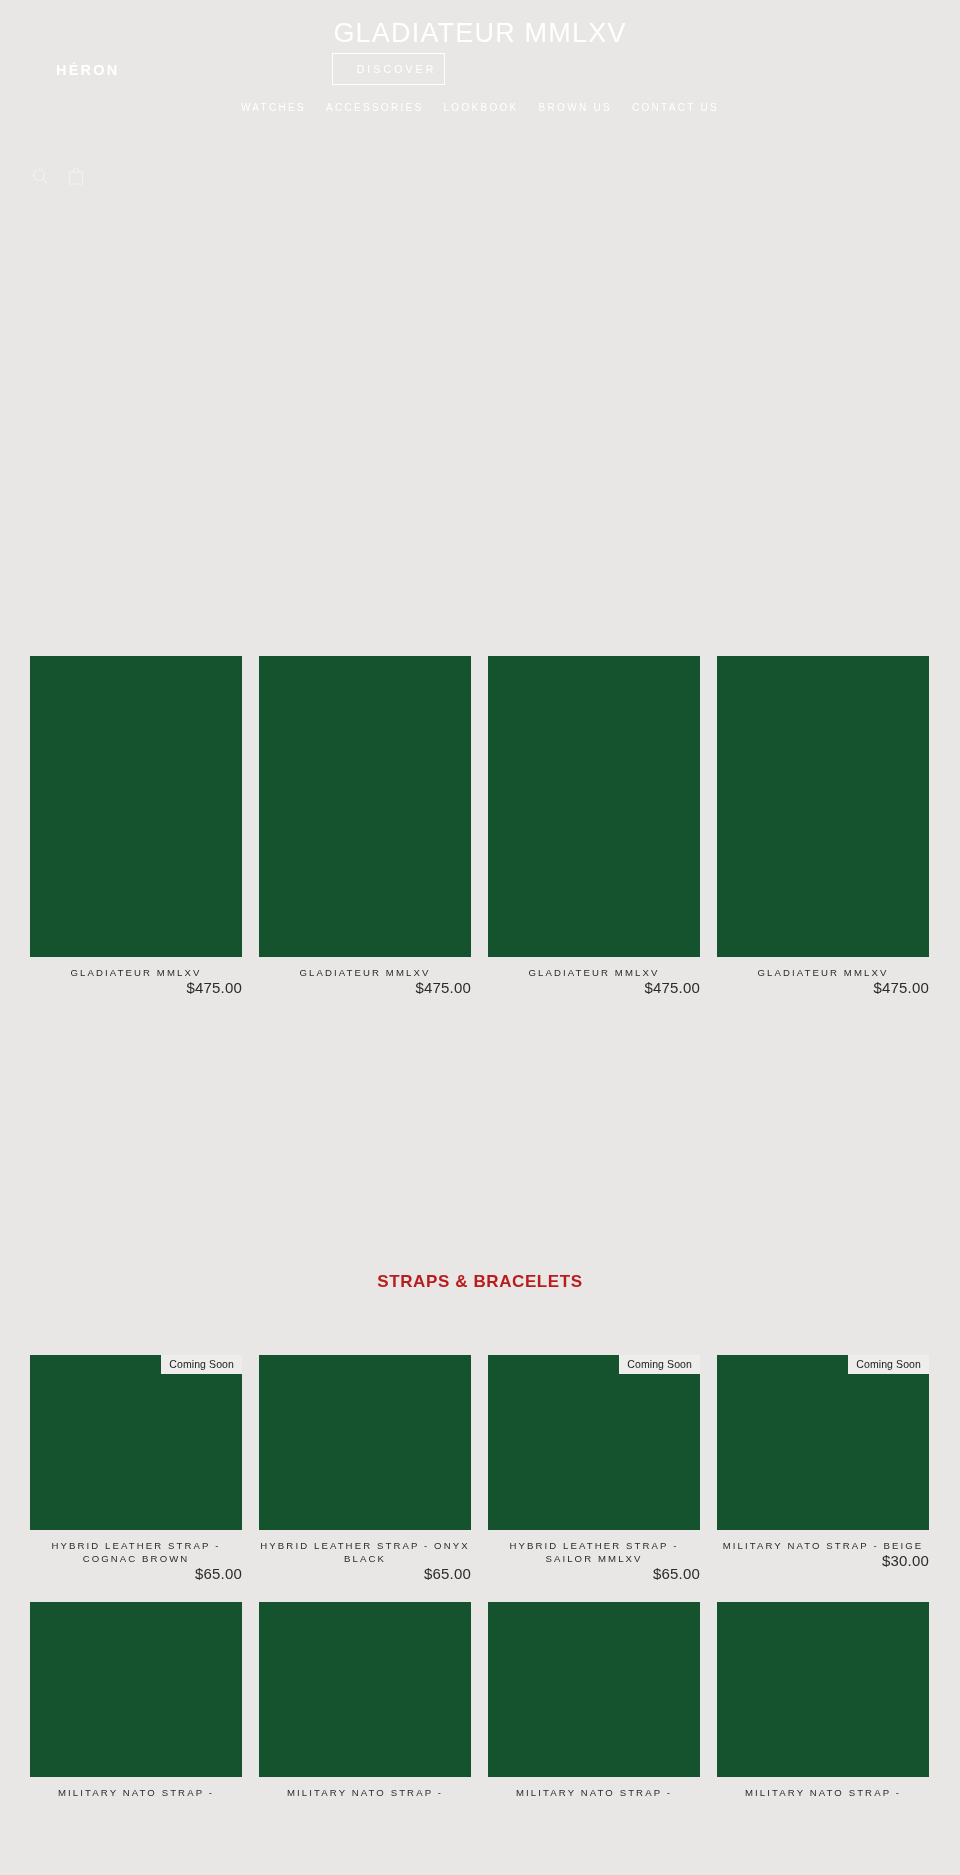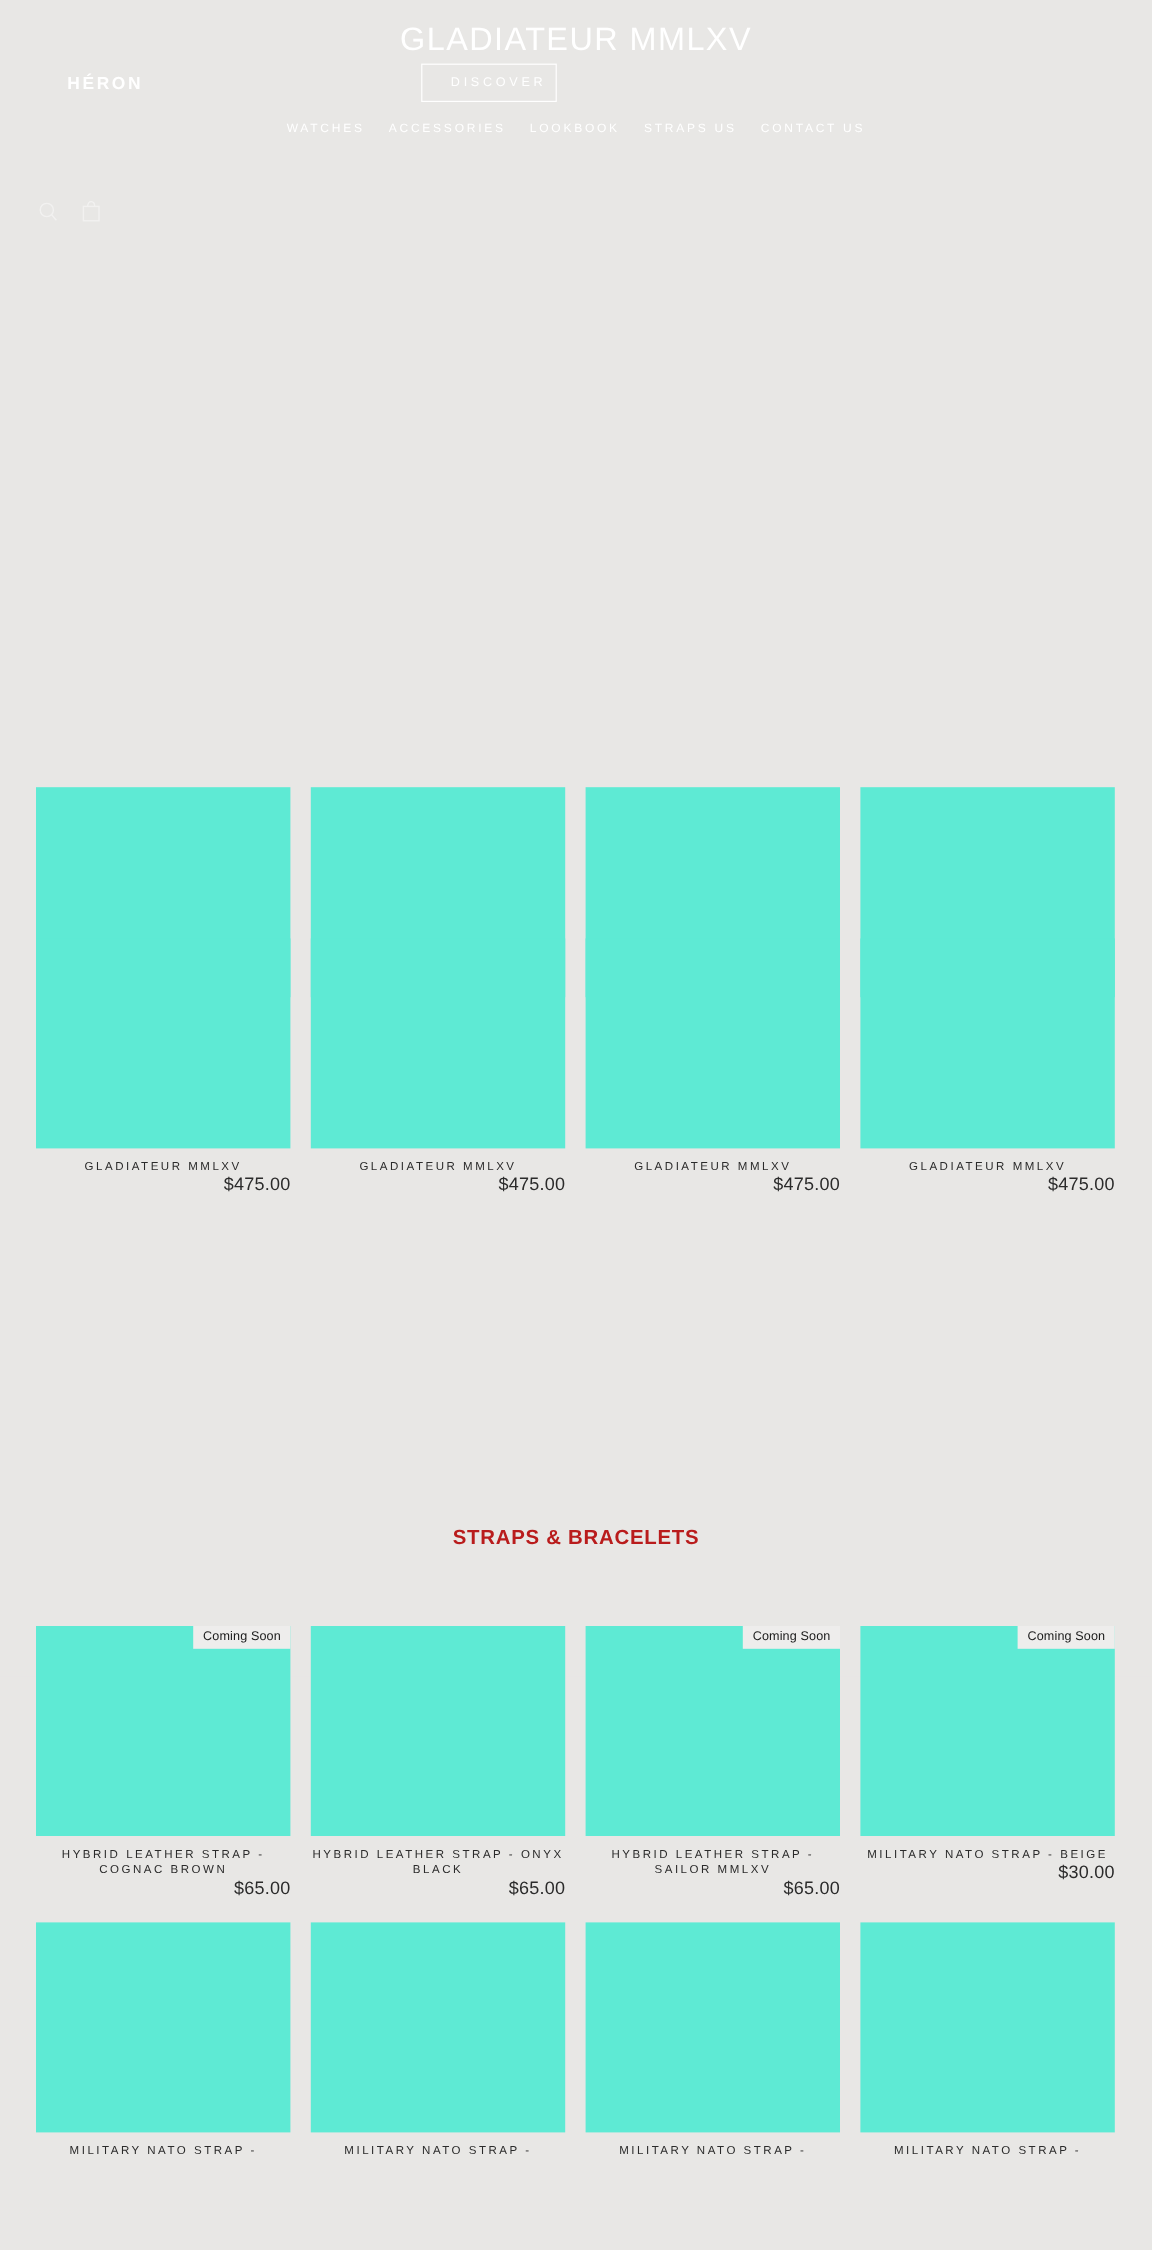"DISCOVER" .discover-btn { left: 351px -> 332px }
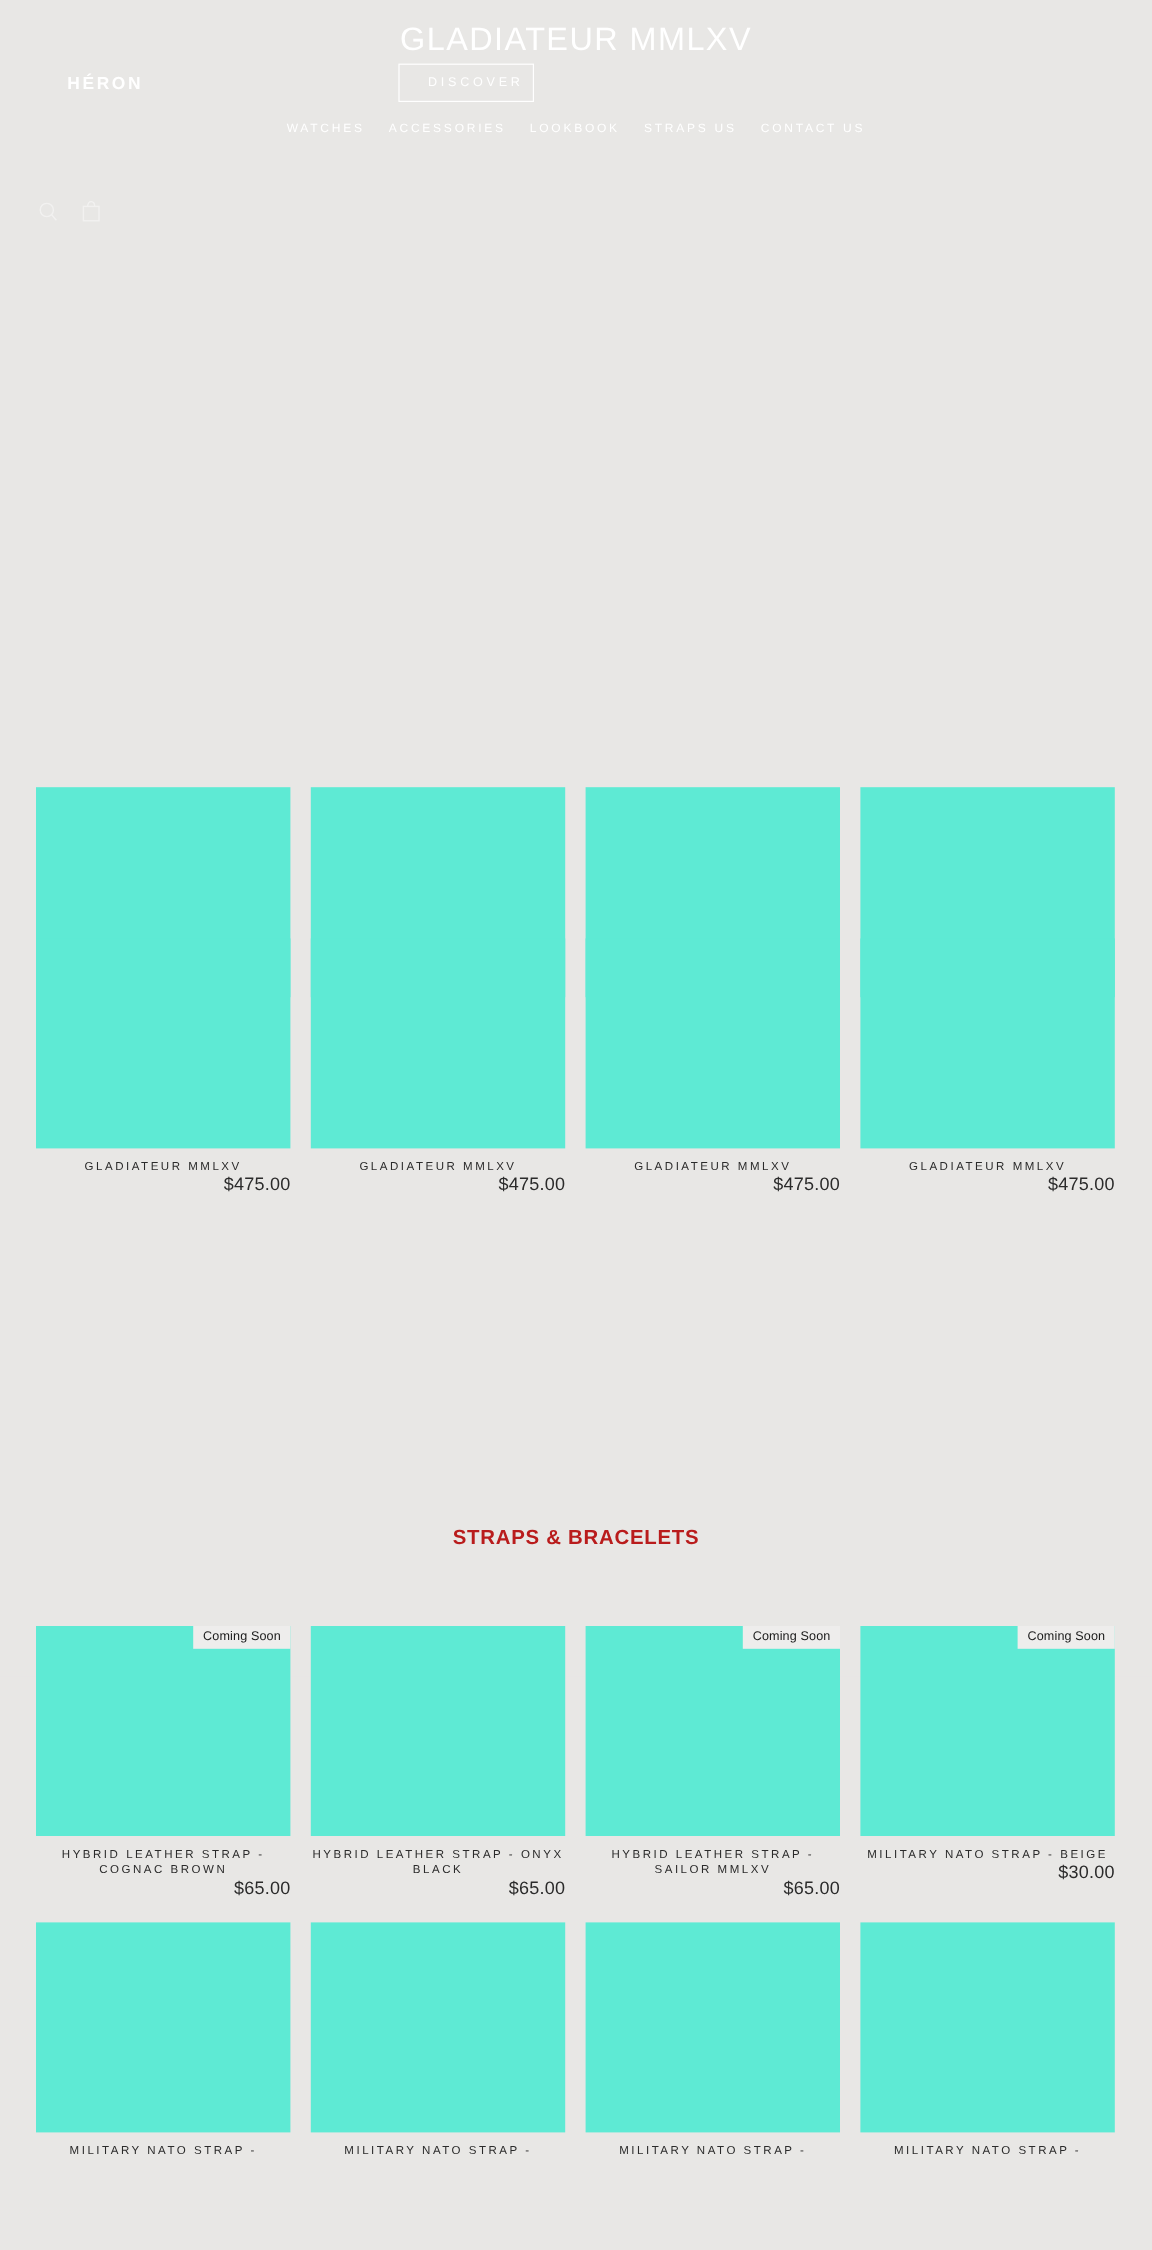"STRAPS US" a.nav-link { text: STRAPS -> BROWN }
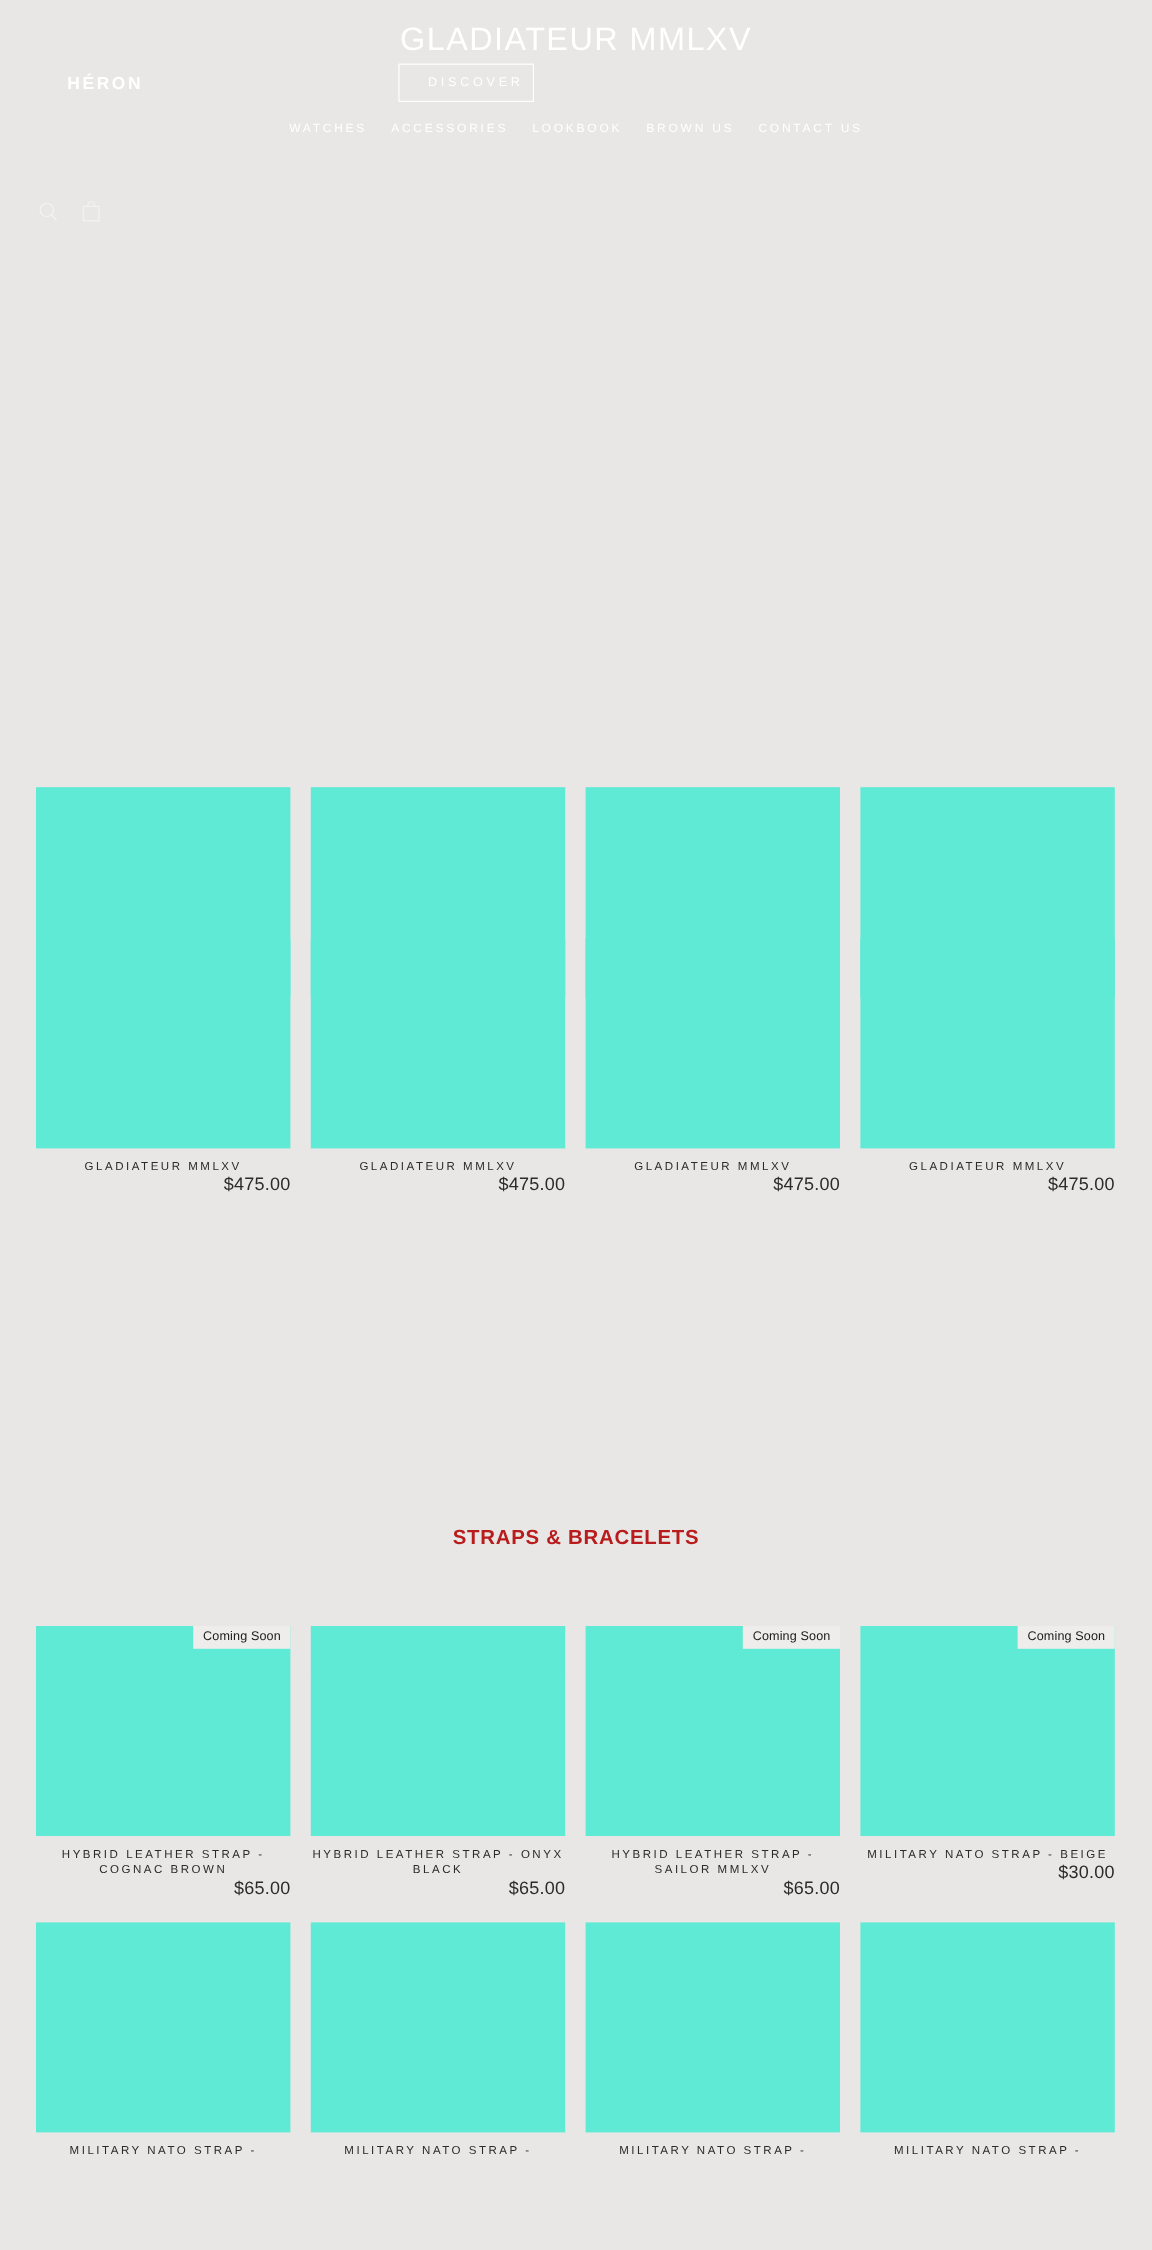"Coming Soon" .card-media { background: #5eead4 -> #14532d }
